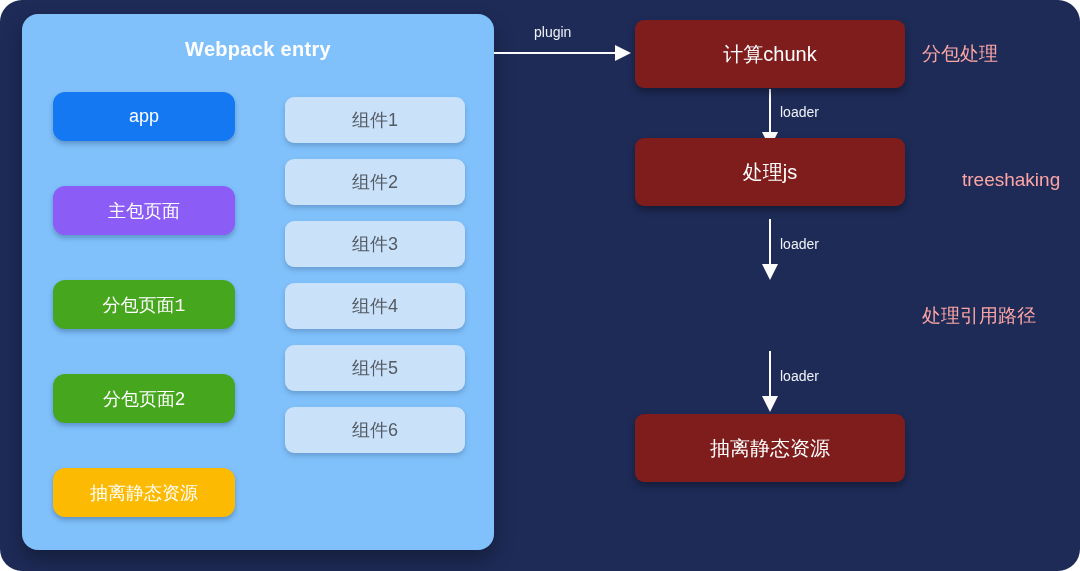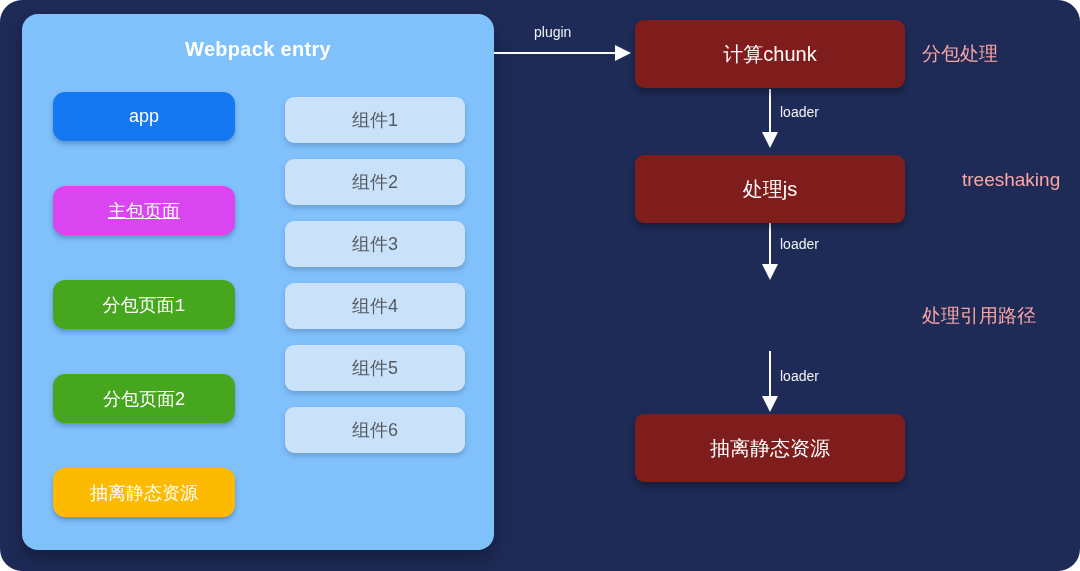"处理js" div.flow-box { top: 155px -> 138px }
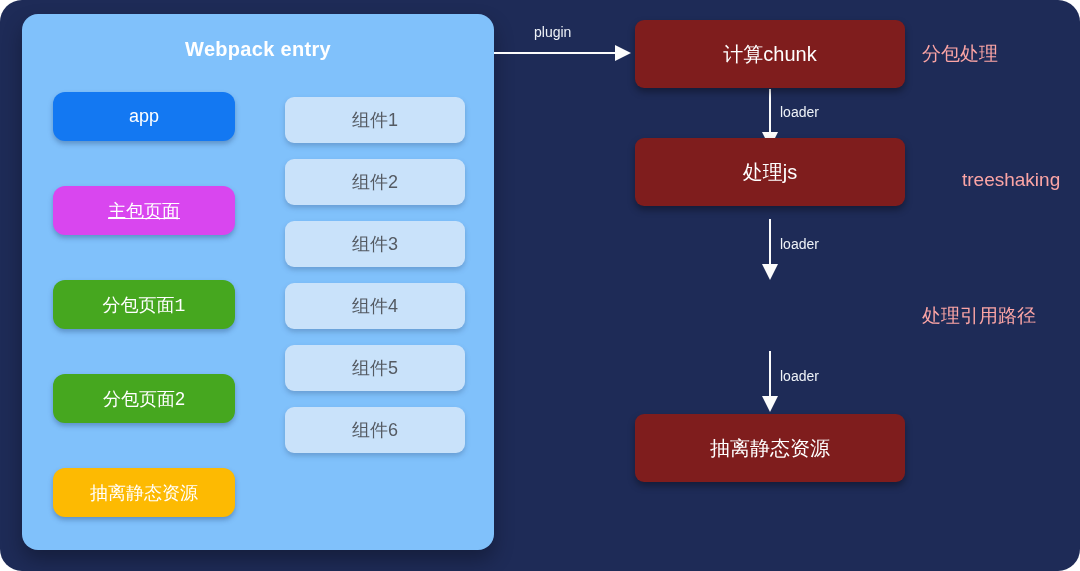"主包页面" div.page-btn { background-color: #d946ef -> #8b5cf6; text-decoration: underline -> none }
